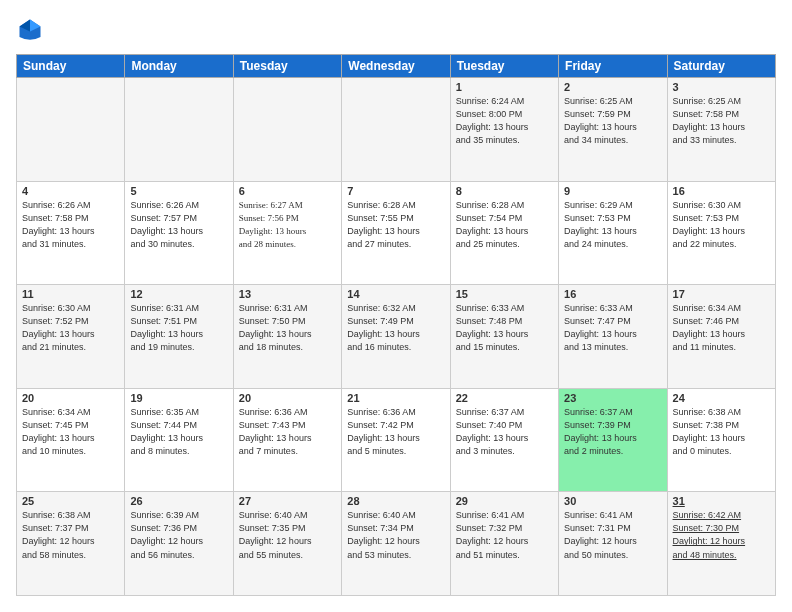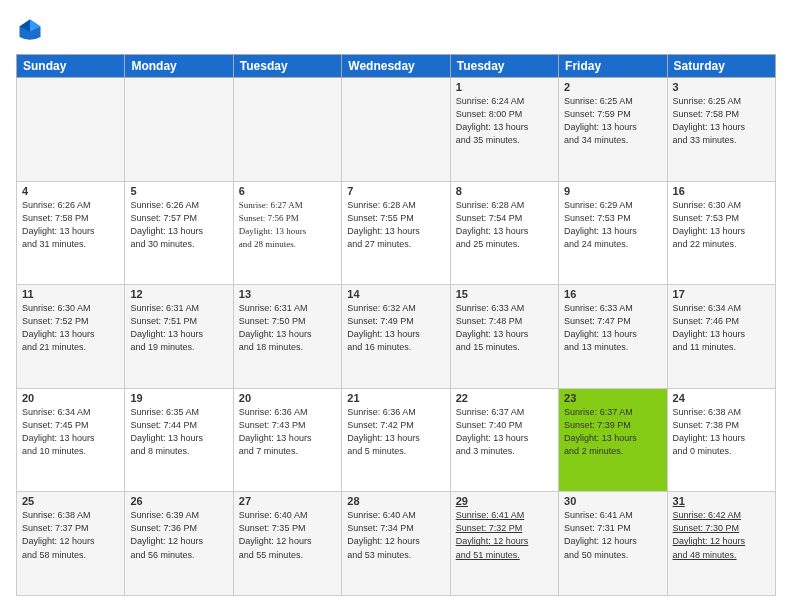"23" td { background: #84cc16 -> #86efac }
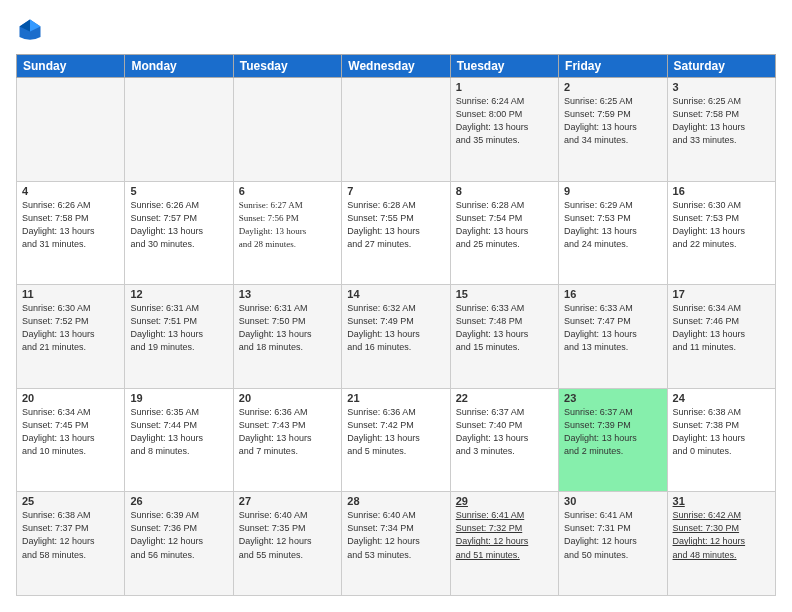"29" td { text-decoration: underline -> none }
